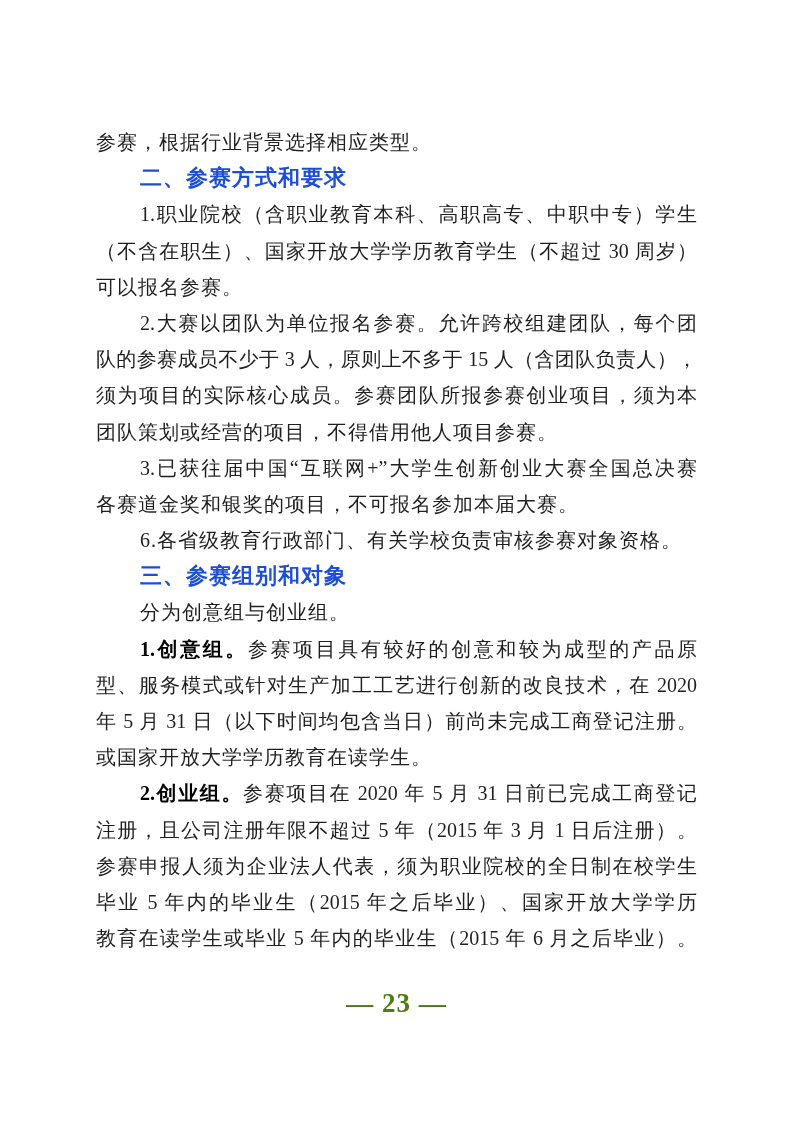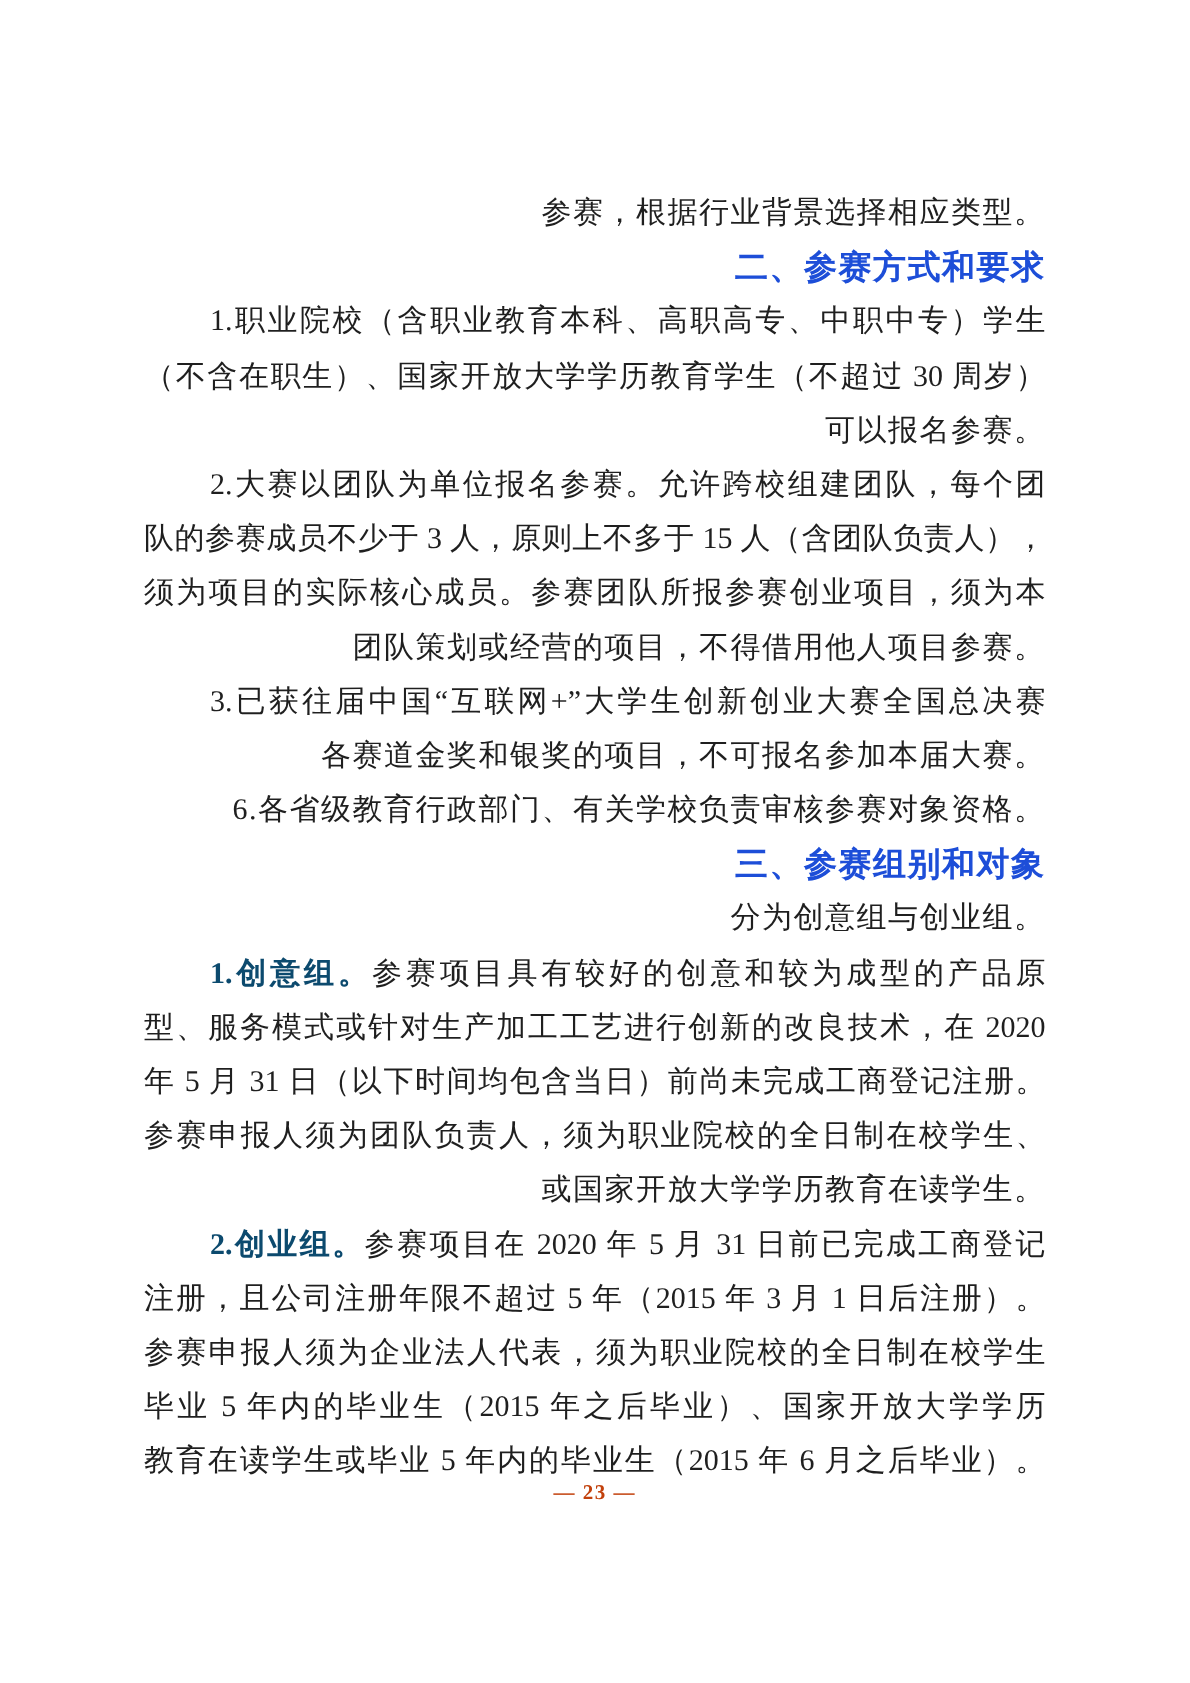"参赛，根据行业背景选择相应类型。" .line { text-align: right -> left }
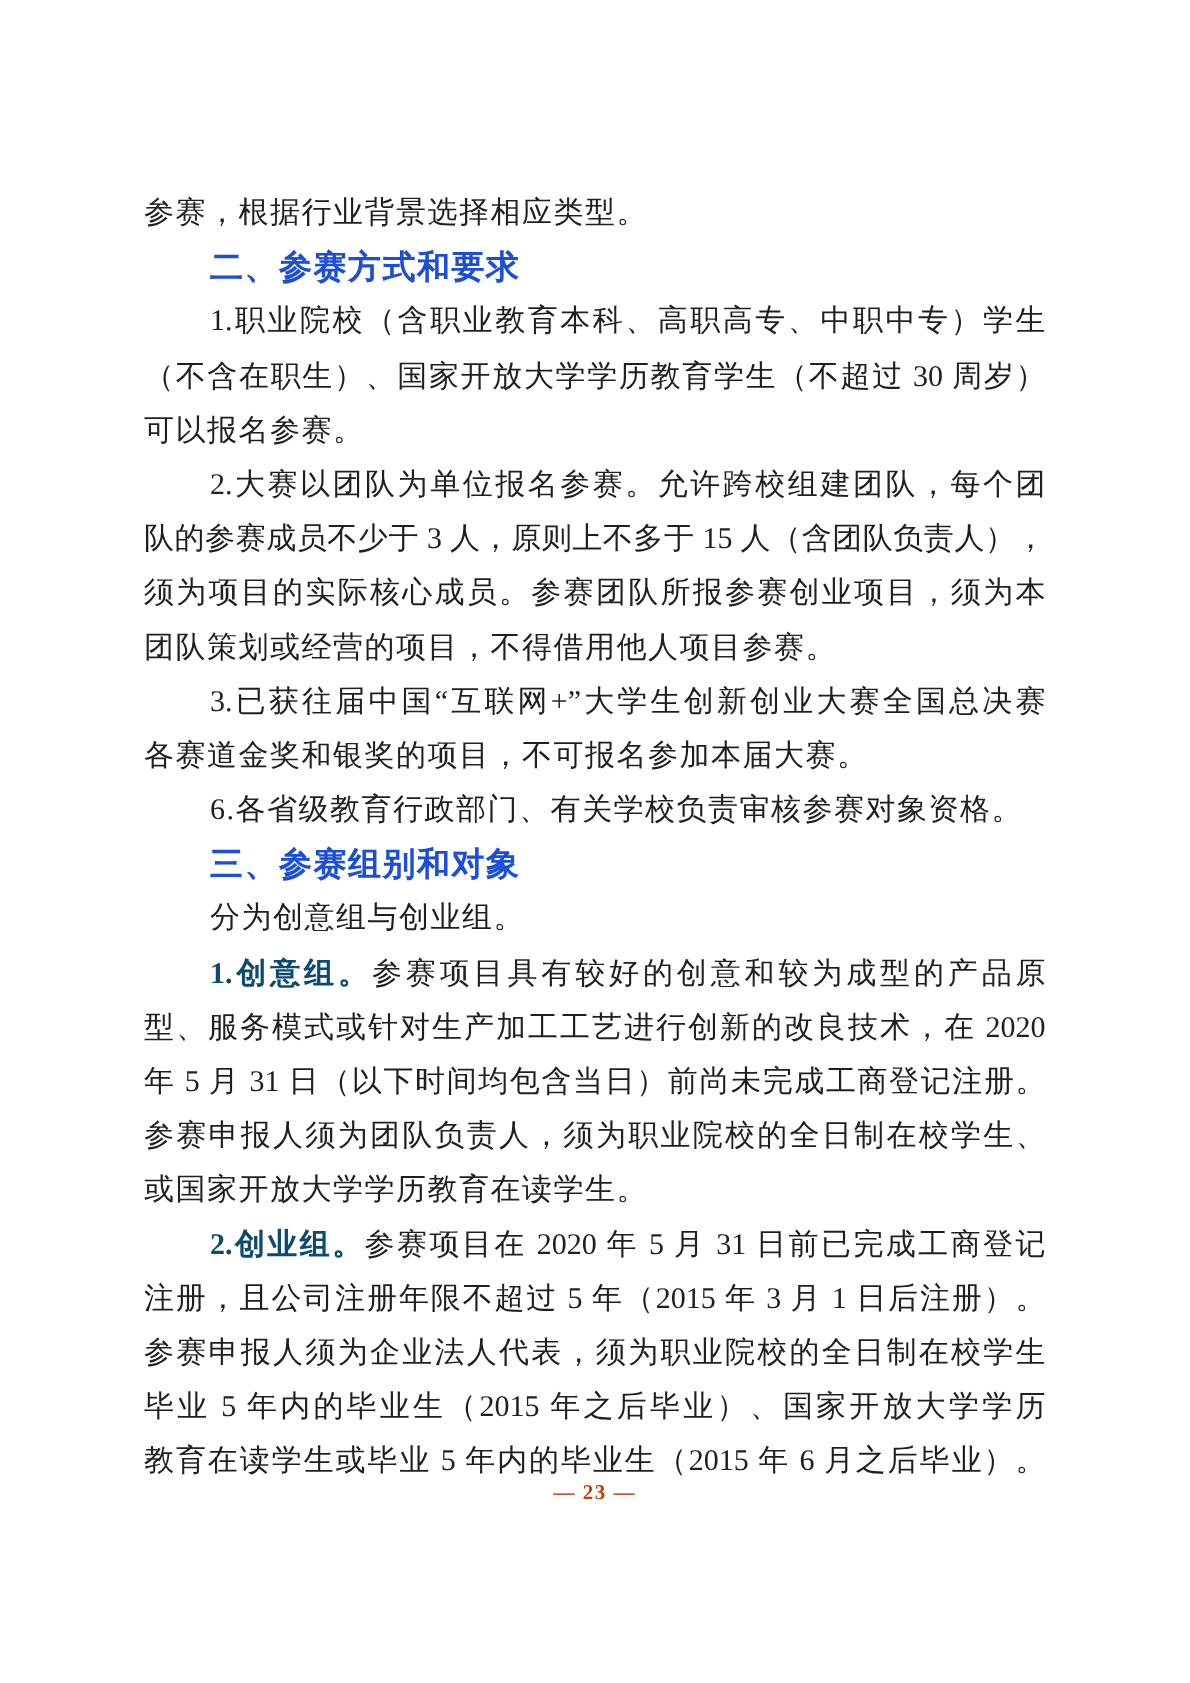"1.创意组。" .line b { color: #0c4a6e -> #000000 }
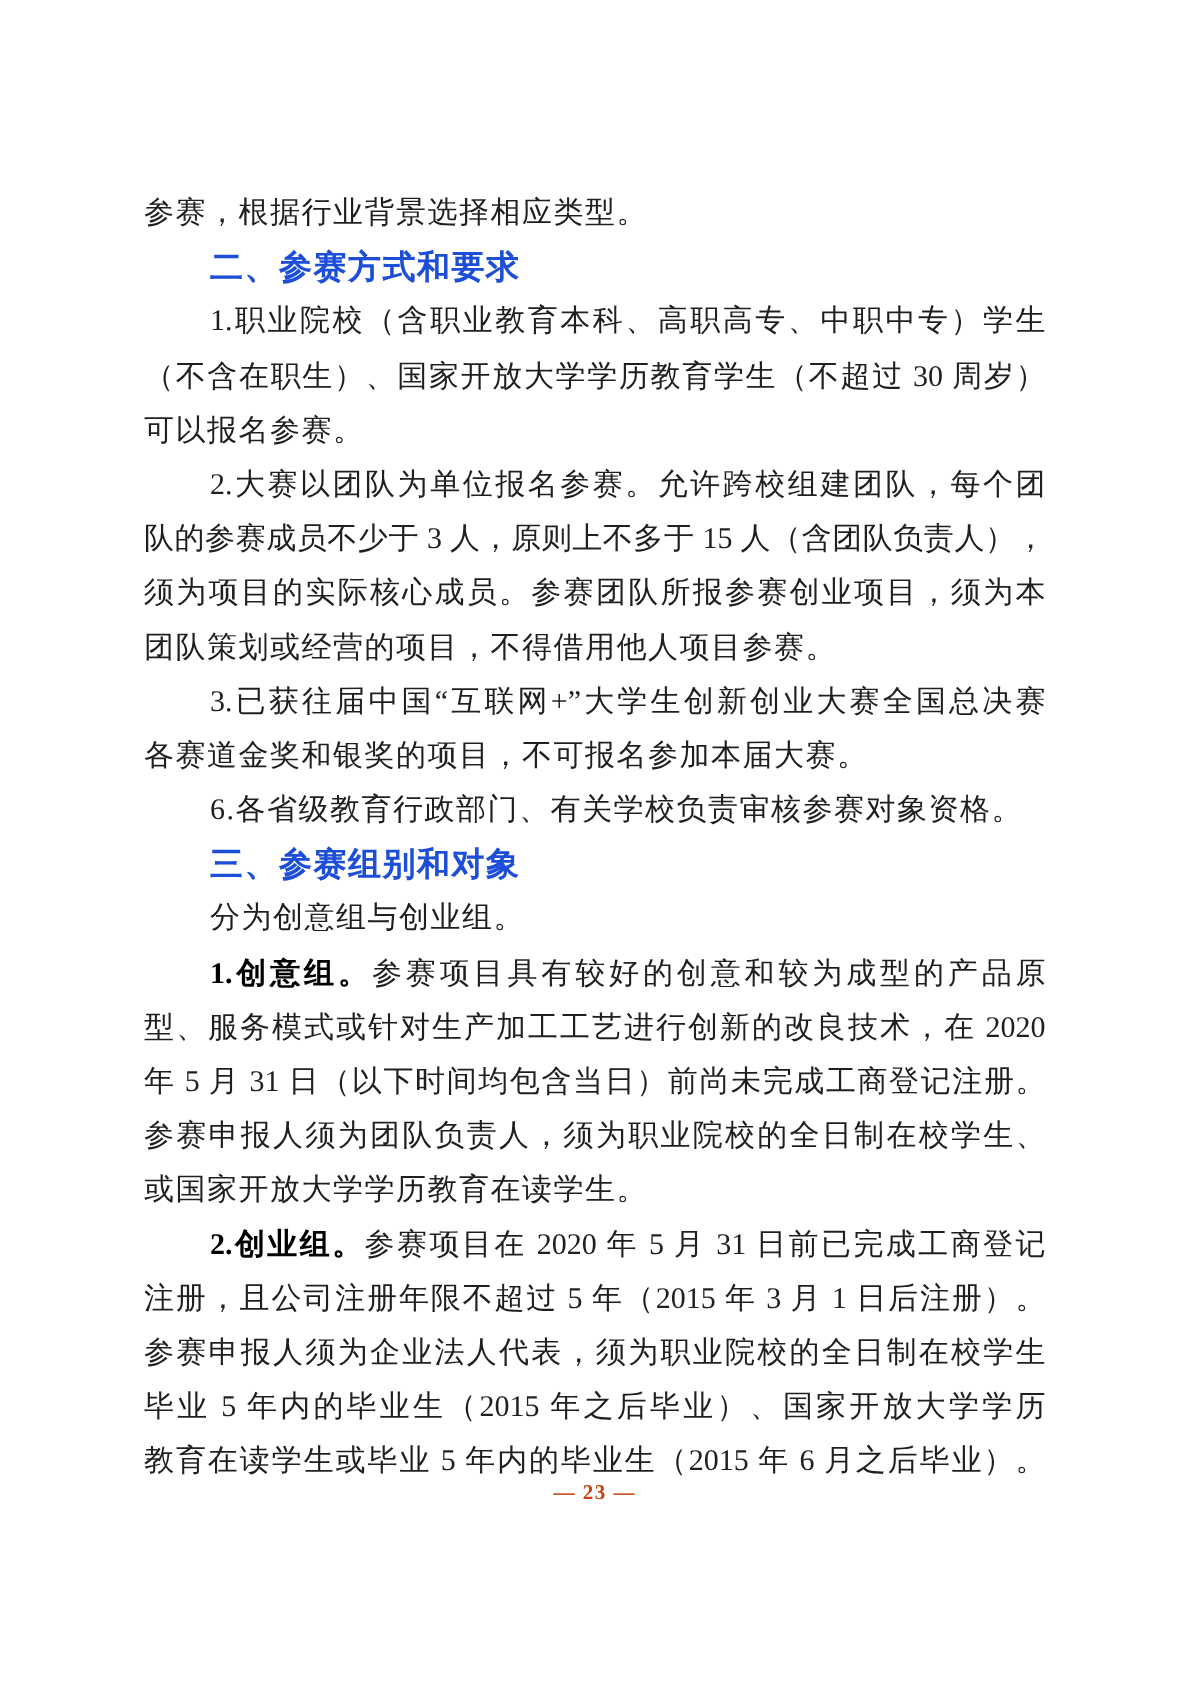"参赛申报人须为团队负责人，须为职业院校的全日制在校学生、" div.line { html: <div>参赛申报人须为团队负责人，须为职业院校的全日制在校学生、</div> -> none }
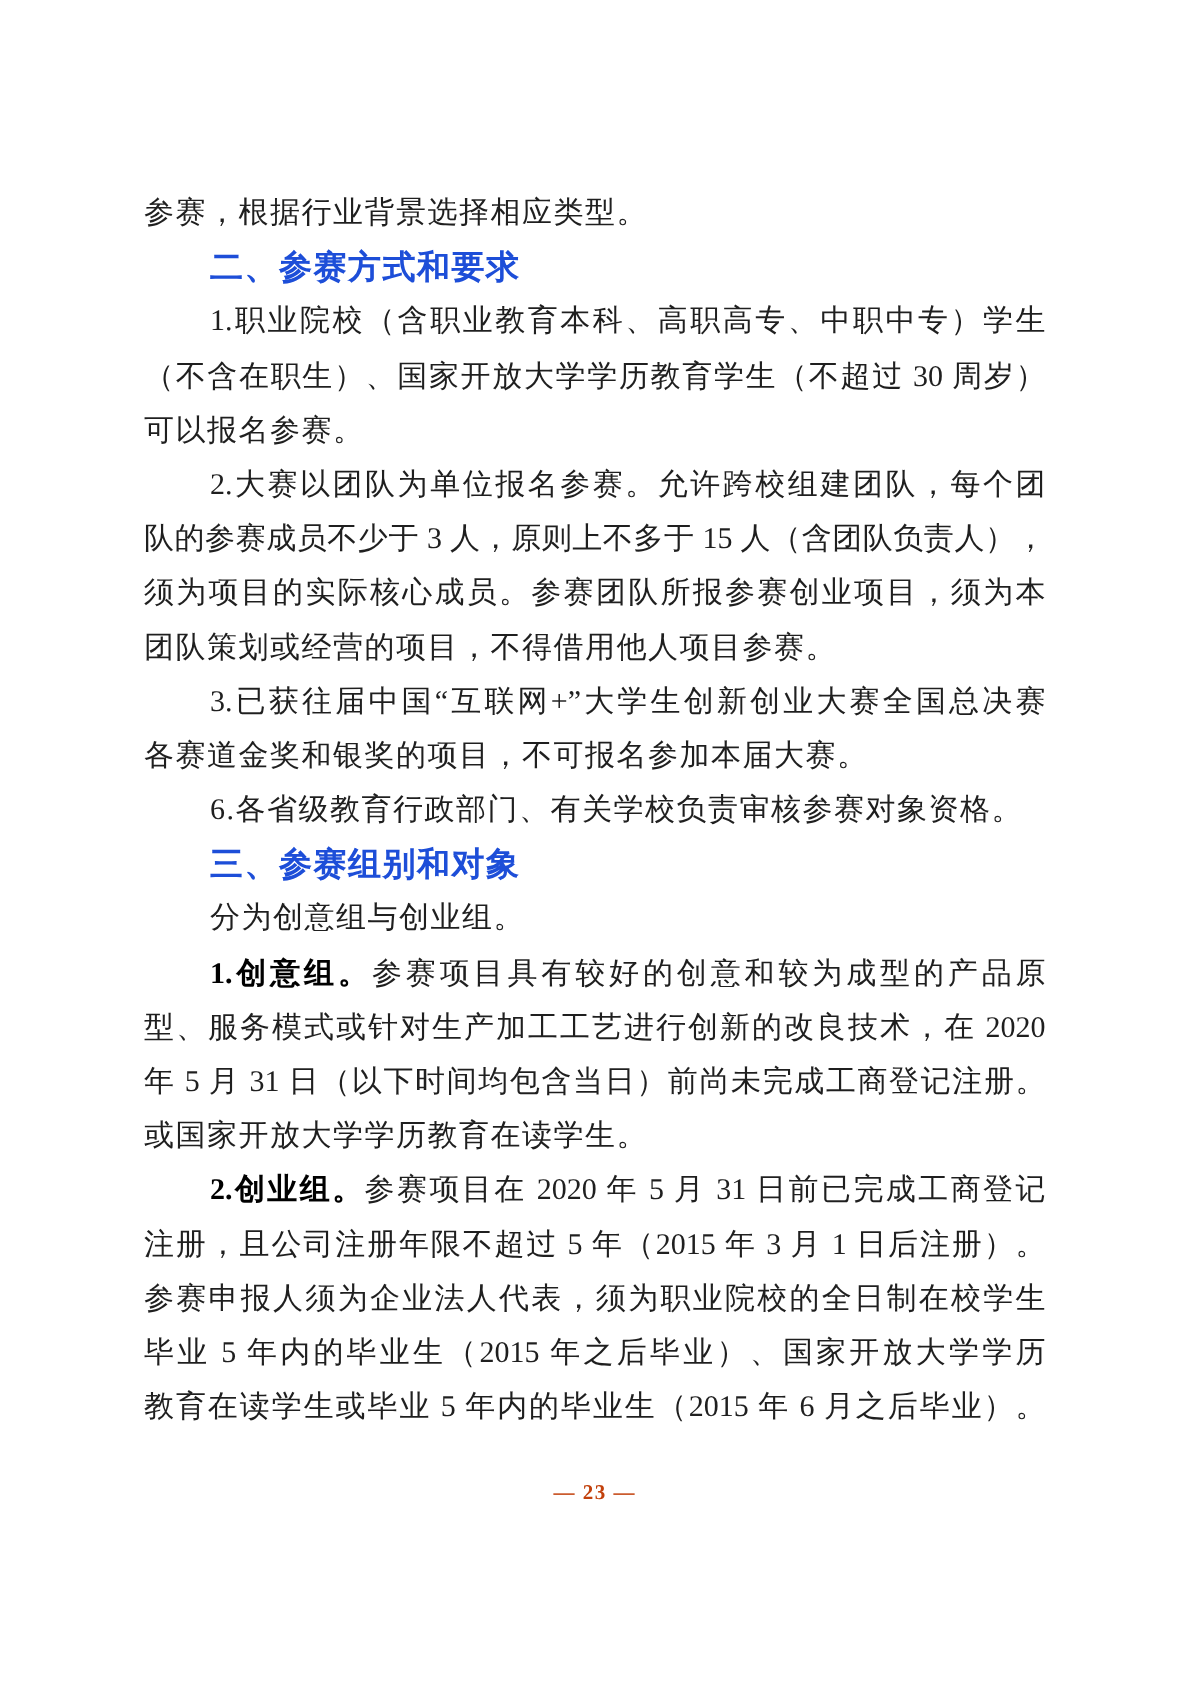"— 23 —" .page-number { color: #c2410c -> #4d7c0f; font-size: 14px -> 27px }
